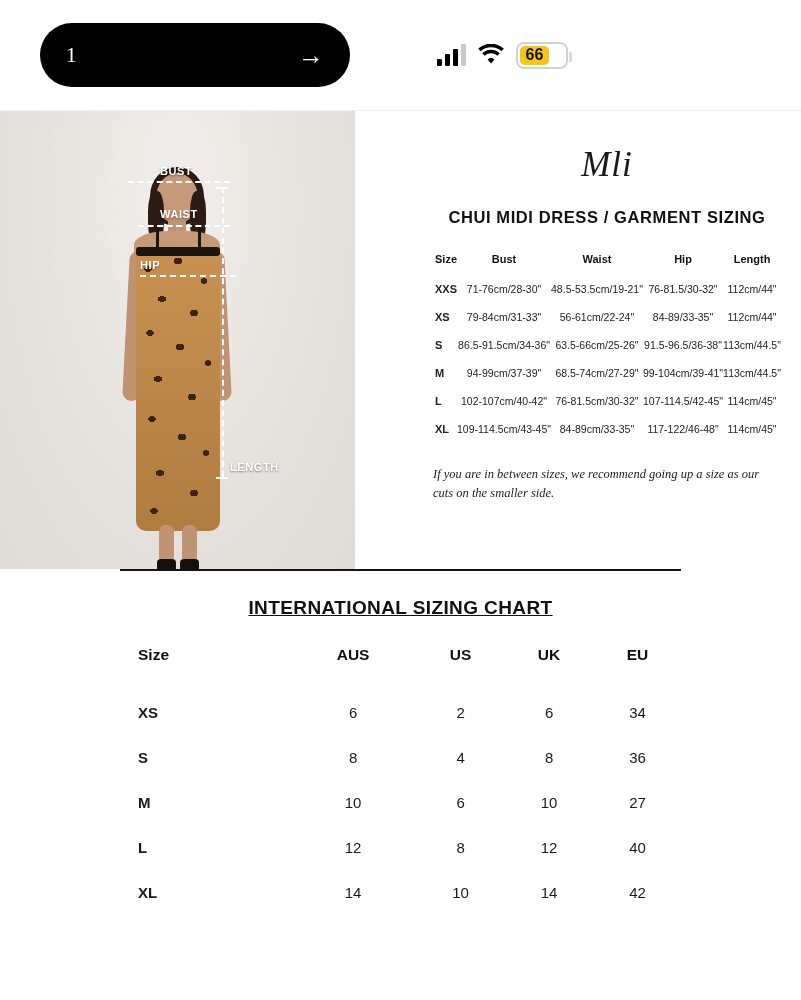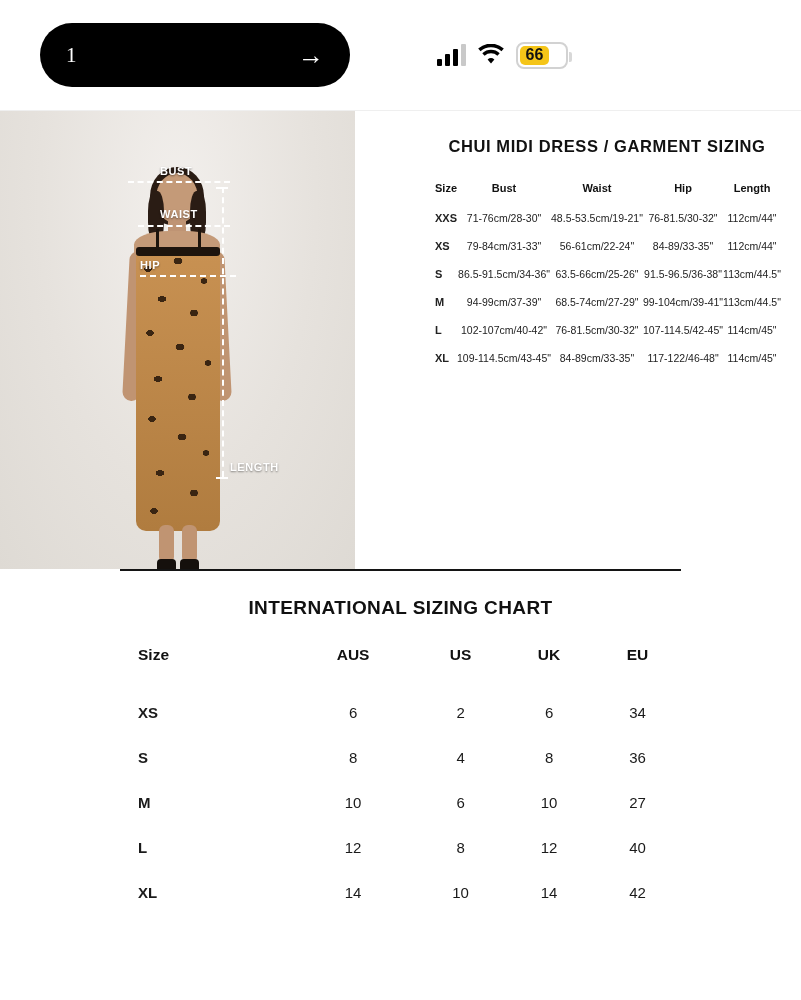"Mli" div.brand { html: none -> <div>Mli</div> }
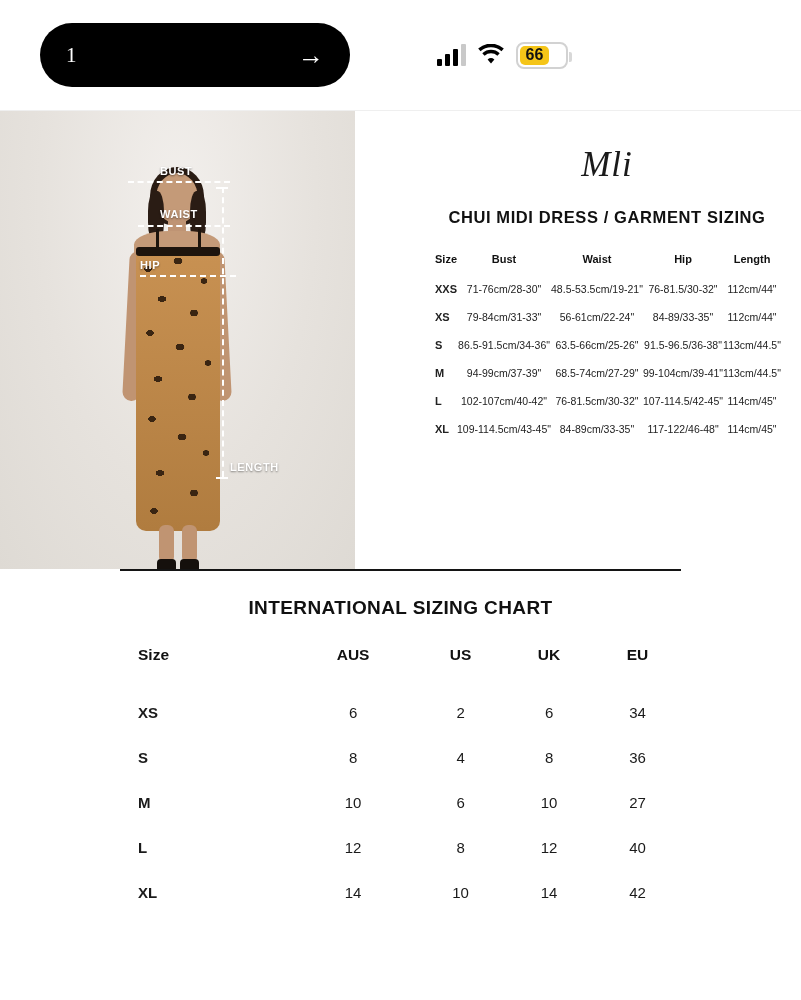"If you are in between" div.note { html: none -> <div>If you are in between sizes, we recommend going up a size as our cuts on the smaller side.</div> }
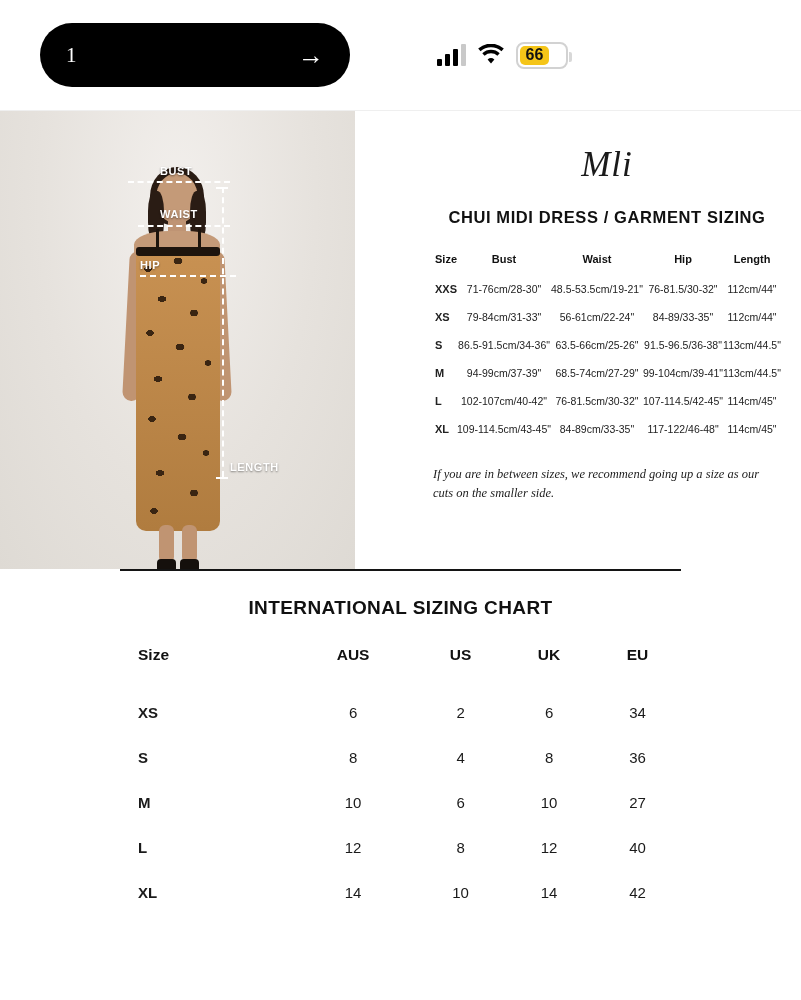"INTERNATIONAL SIZING CHART" .intl-title { text-decoration: none -> underline }
